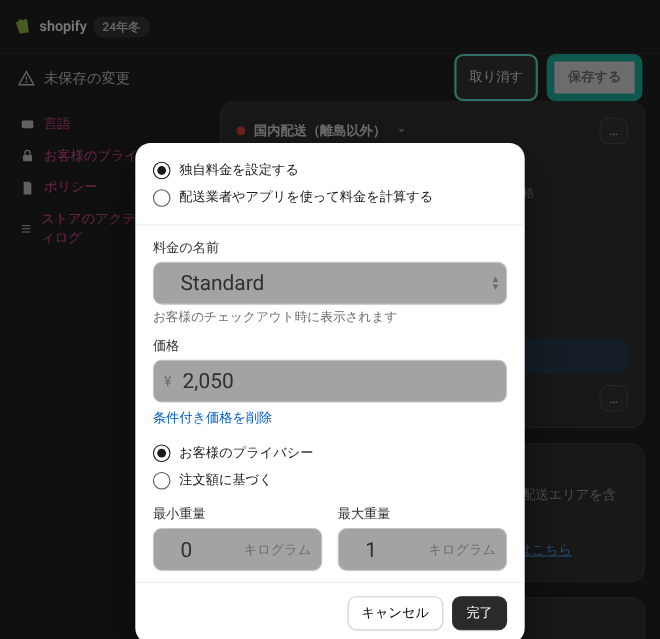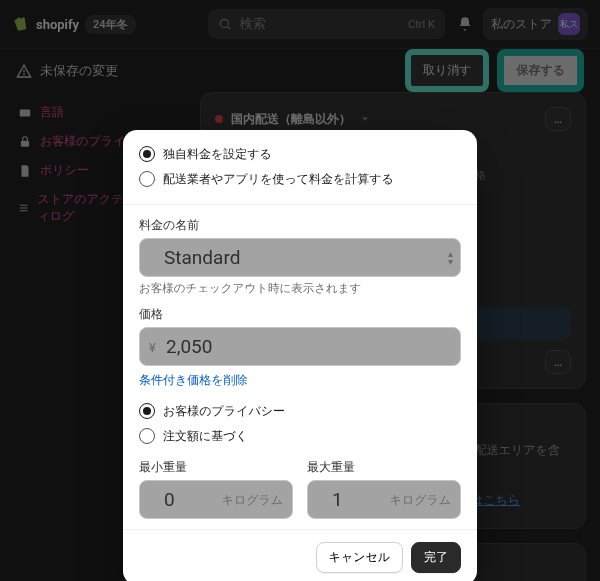"検索" div.search { html: <div> <svg> <circle></circle> <line></line> </svg> <span>検索</span> <span>Ctrl K</span> </div> -> none }
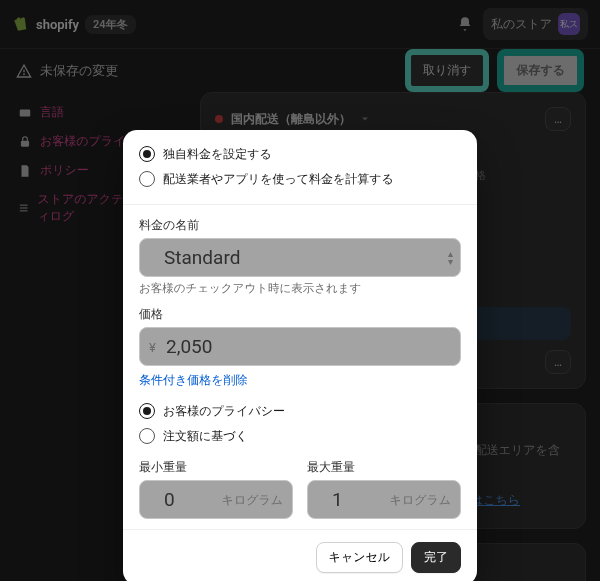"私のストア" div.topbar-right { html: <div> <svg> <path></path> </svg> <div> <span>私のストア</span> <span>私ス</span> </div> </div> -> none }
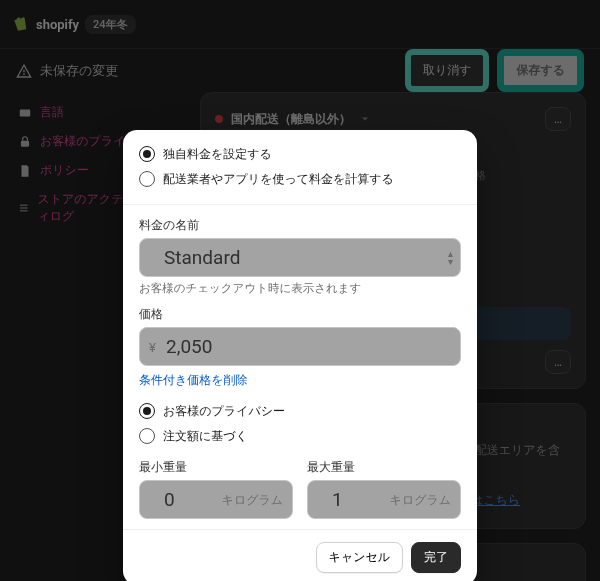"取り消す" .btn { border: 6px solid #5eead4 -> 2px solid #5eead4 }
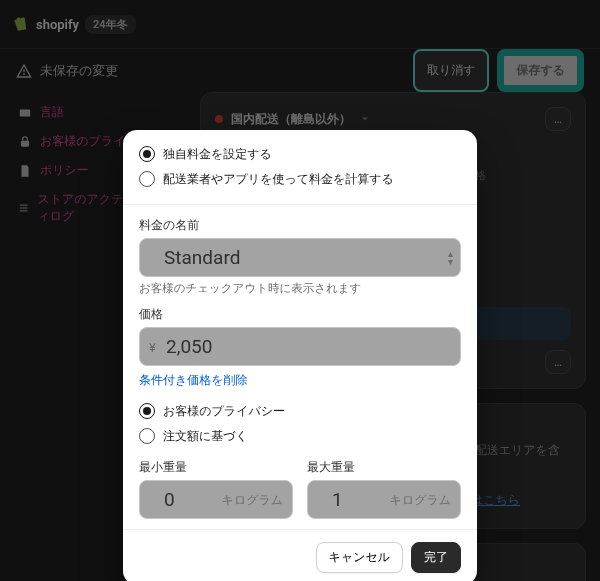"独自料金を設定する" .radio-row { align-items: none -> center }
